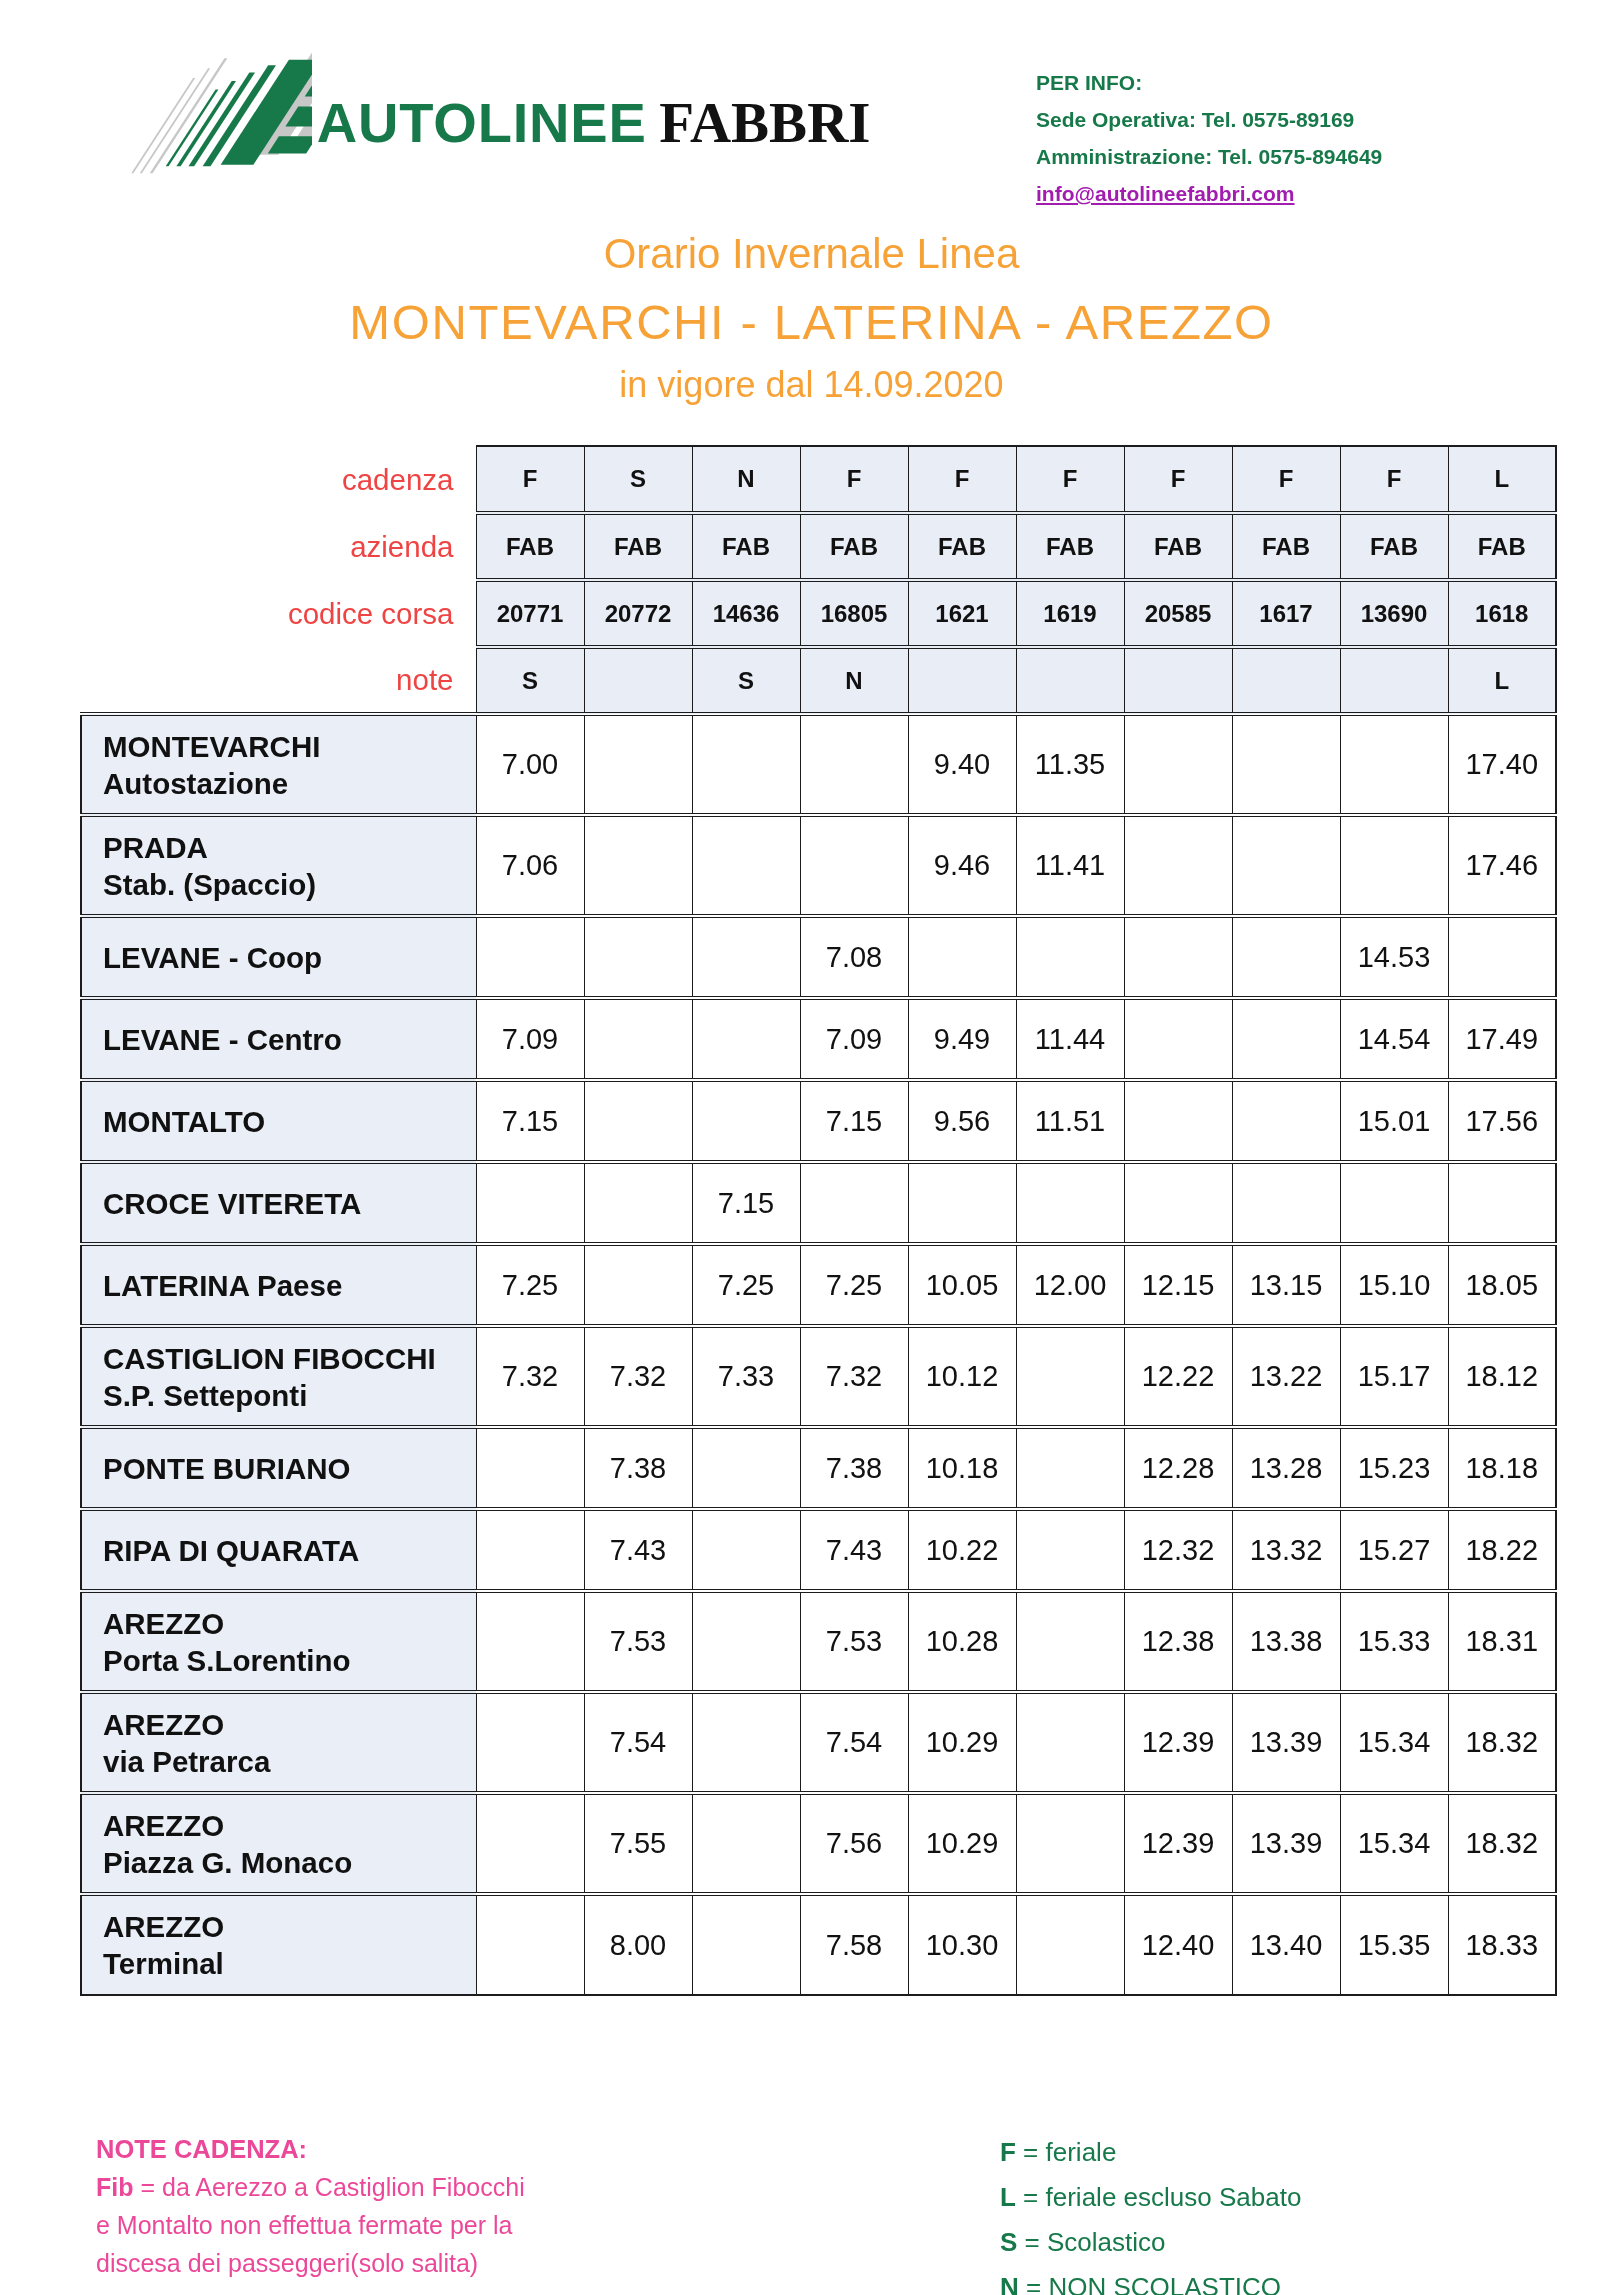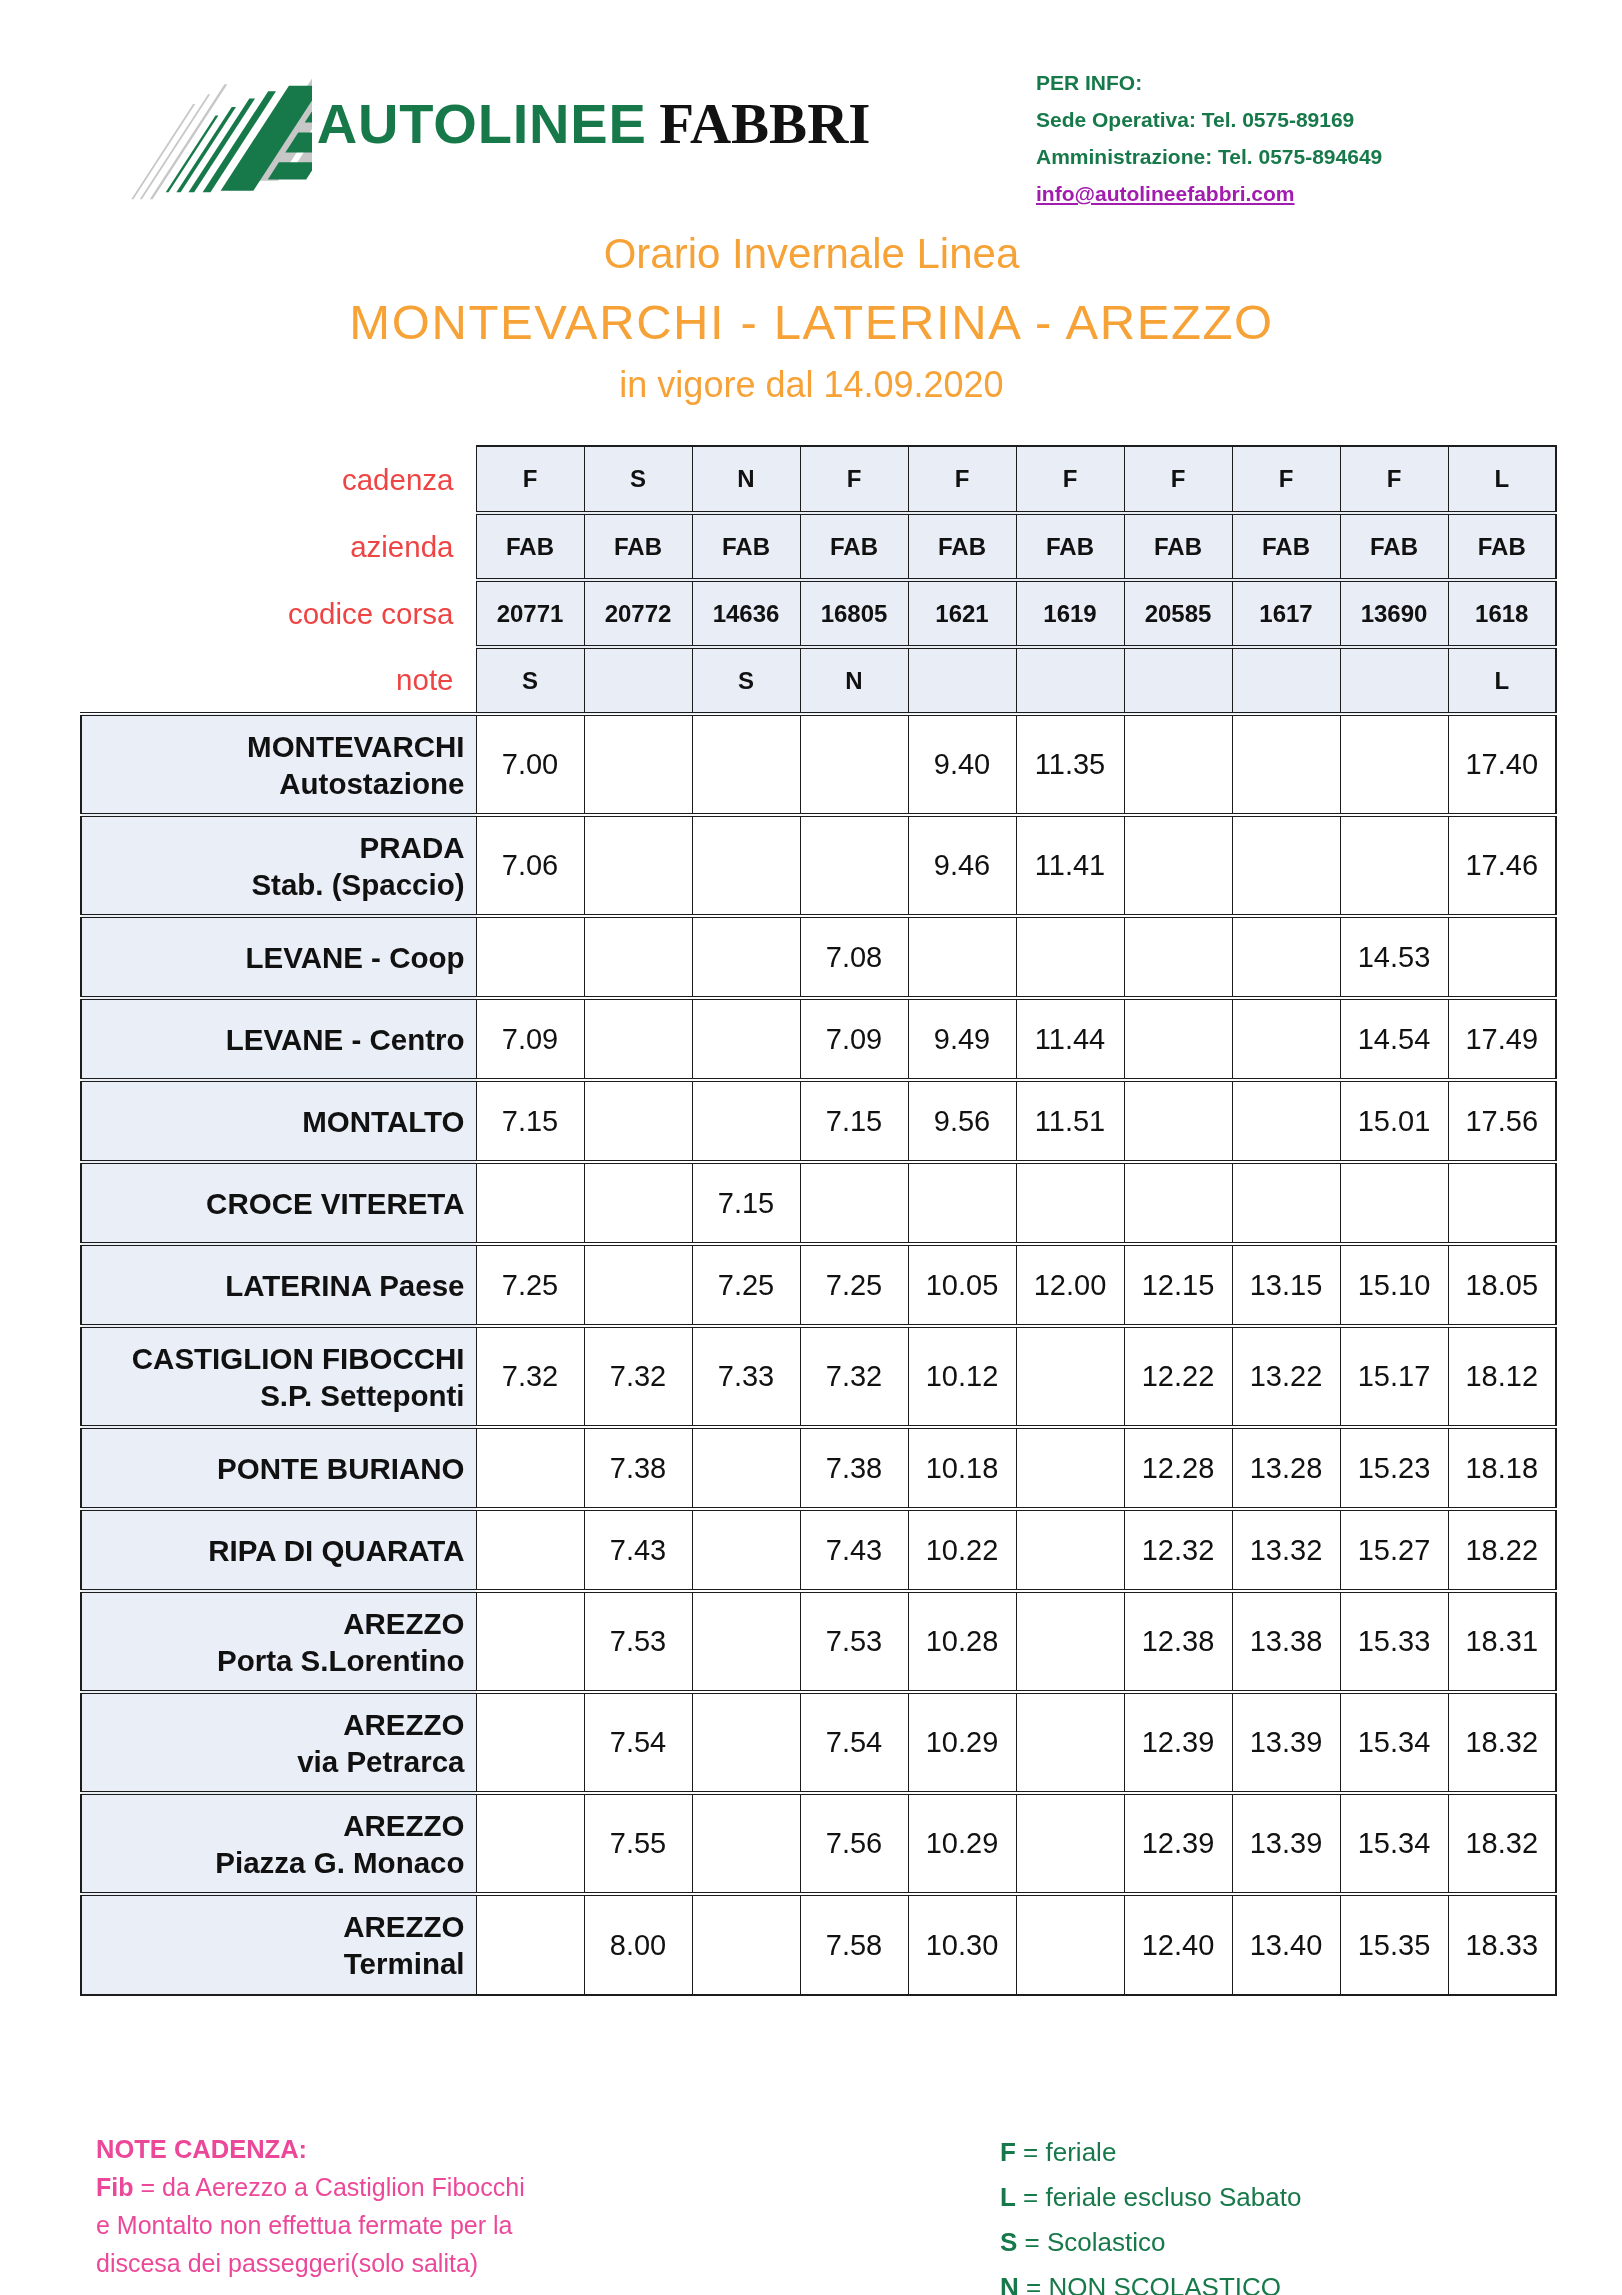"AUTOLINEE" .logo { align-items: flex-start -> center; top: 70px -> 44px }
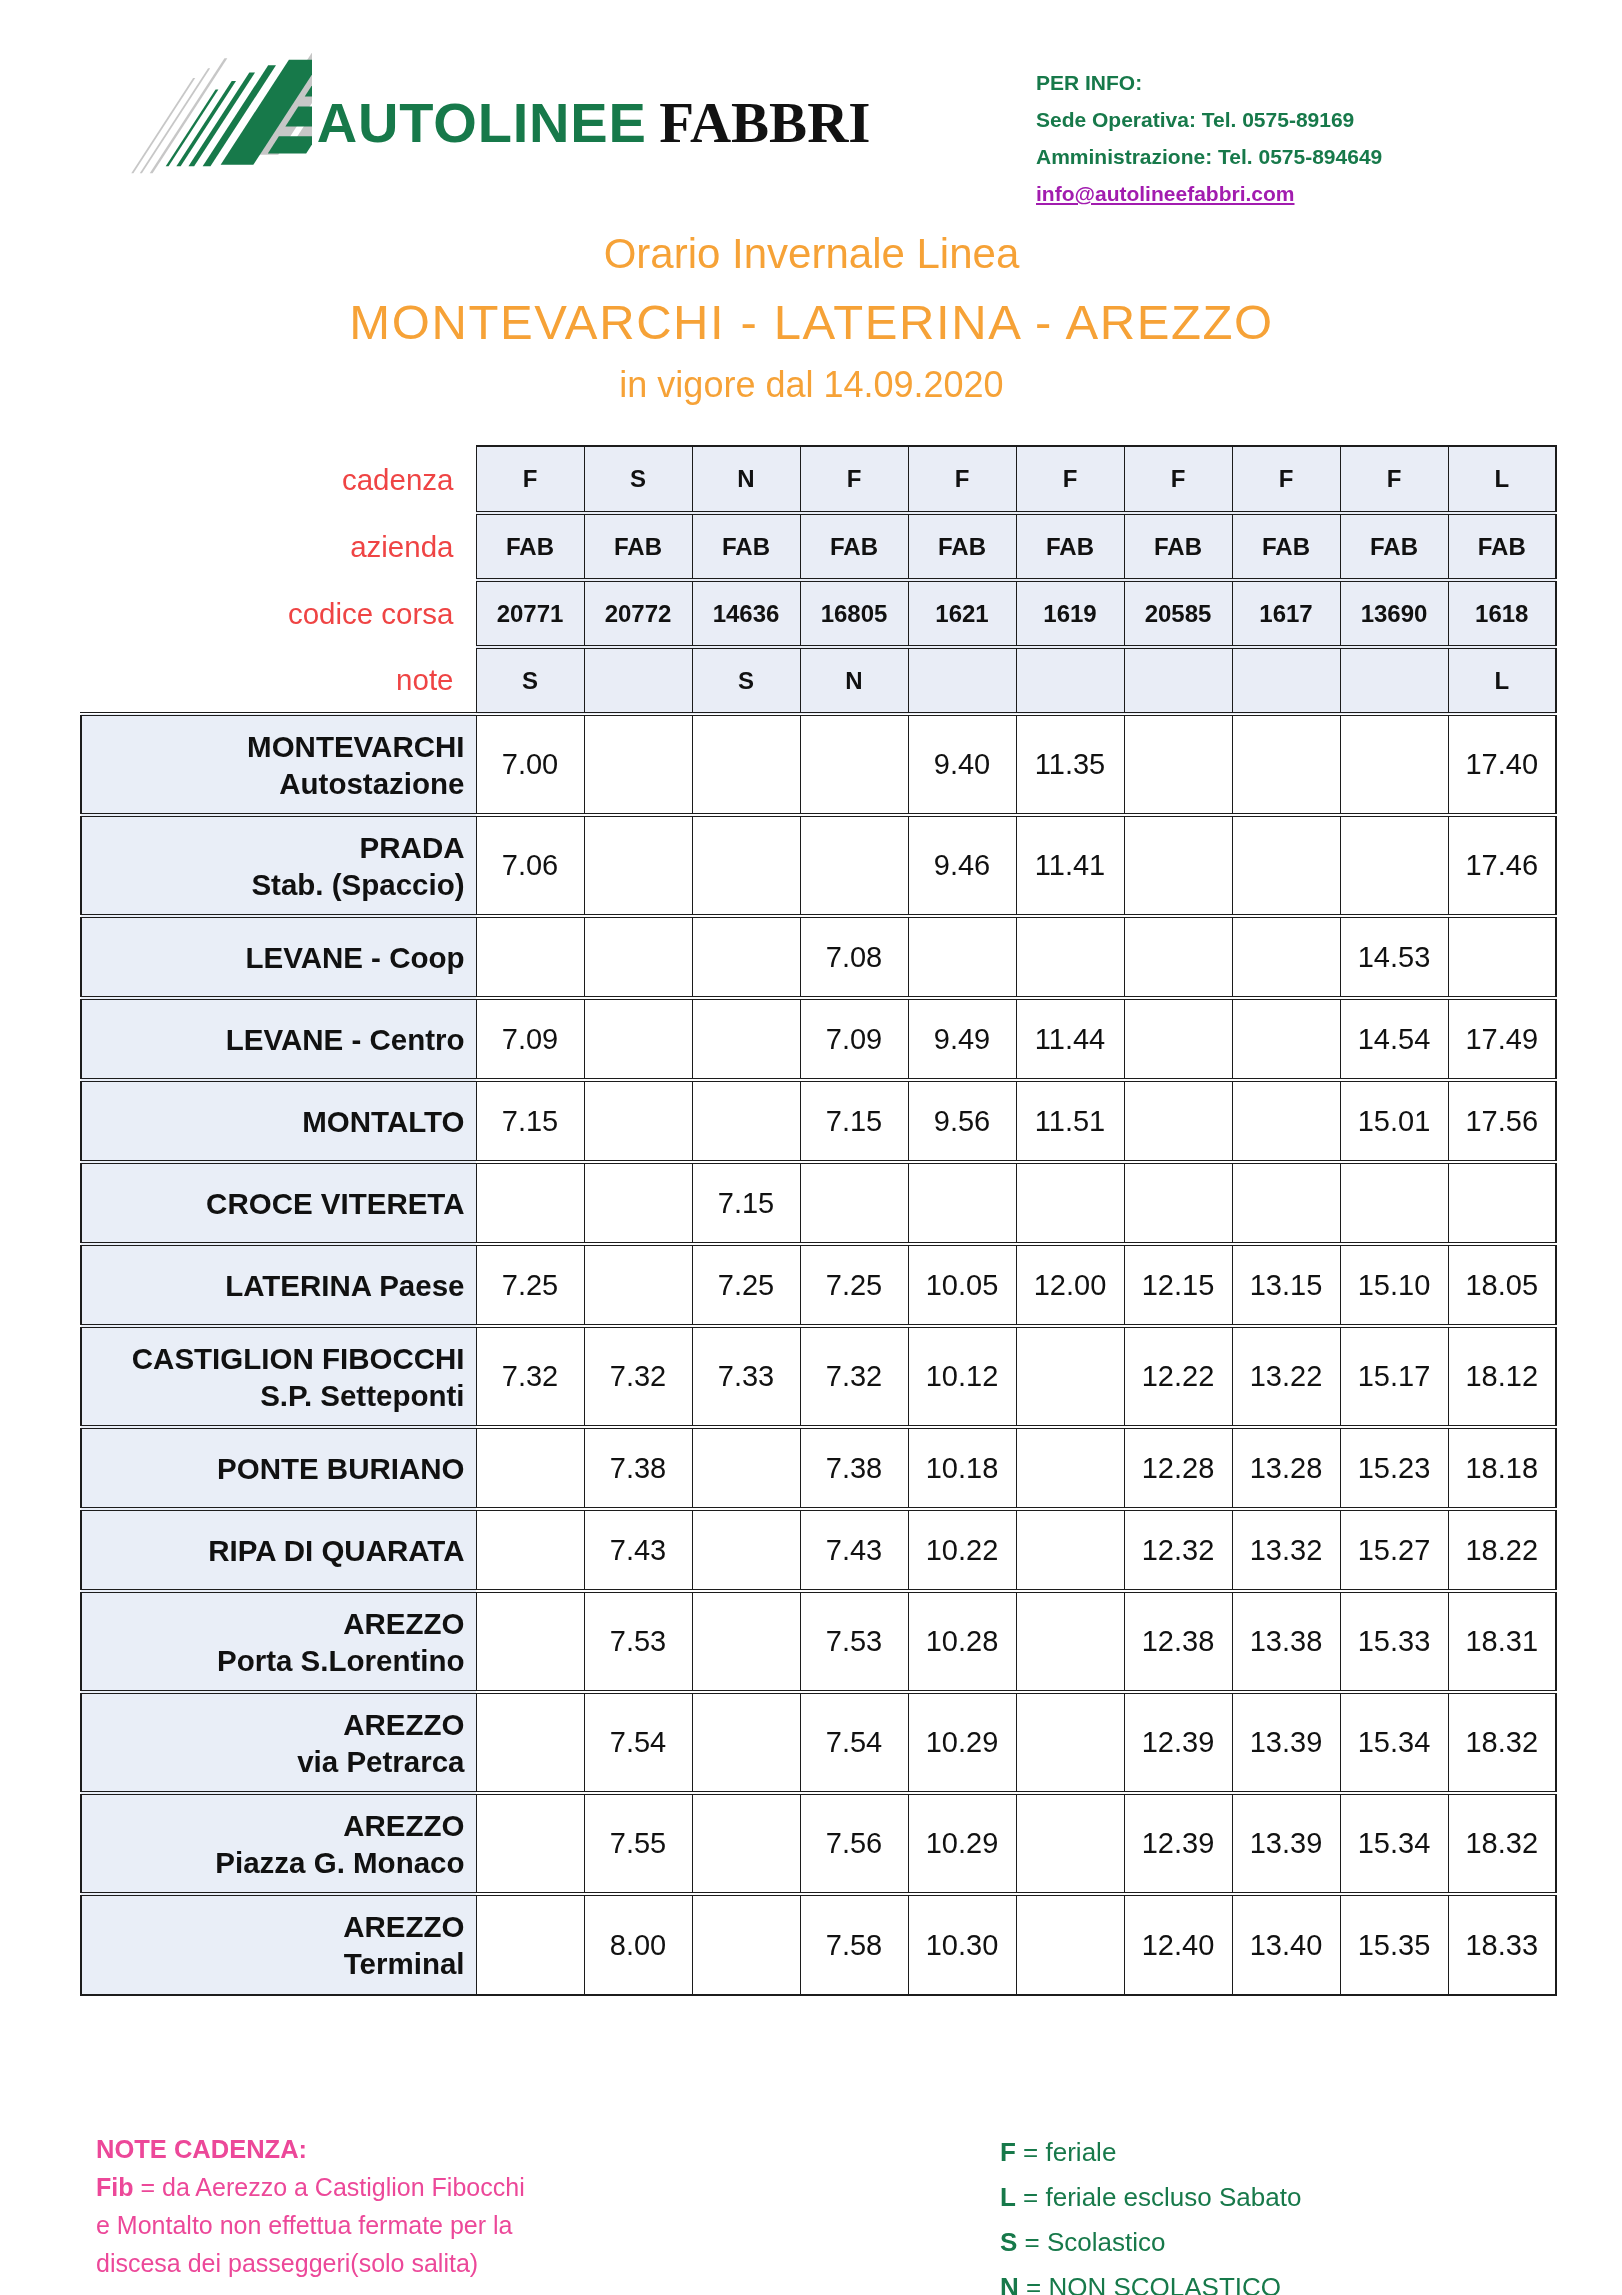"MONTEVARCHI" .drow .station { padding: 8px 11px 8px 10px -> 8px 11px 8px 21px; text-align: right -> left }
